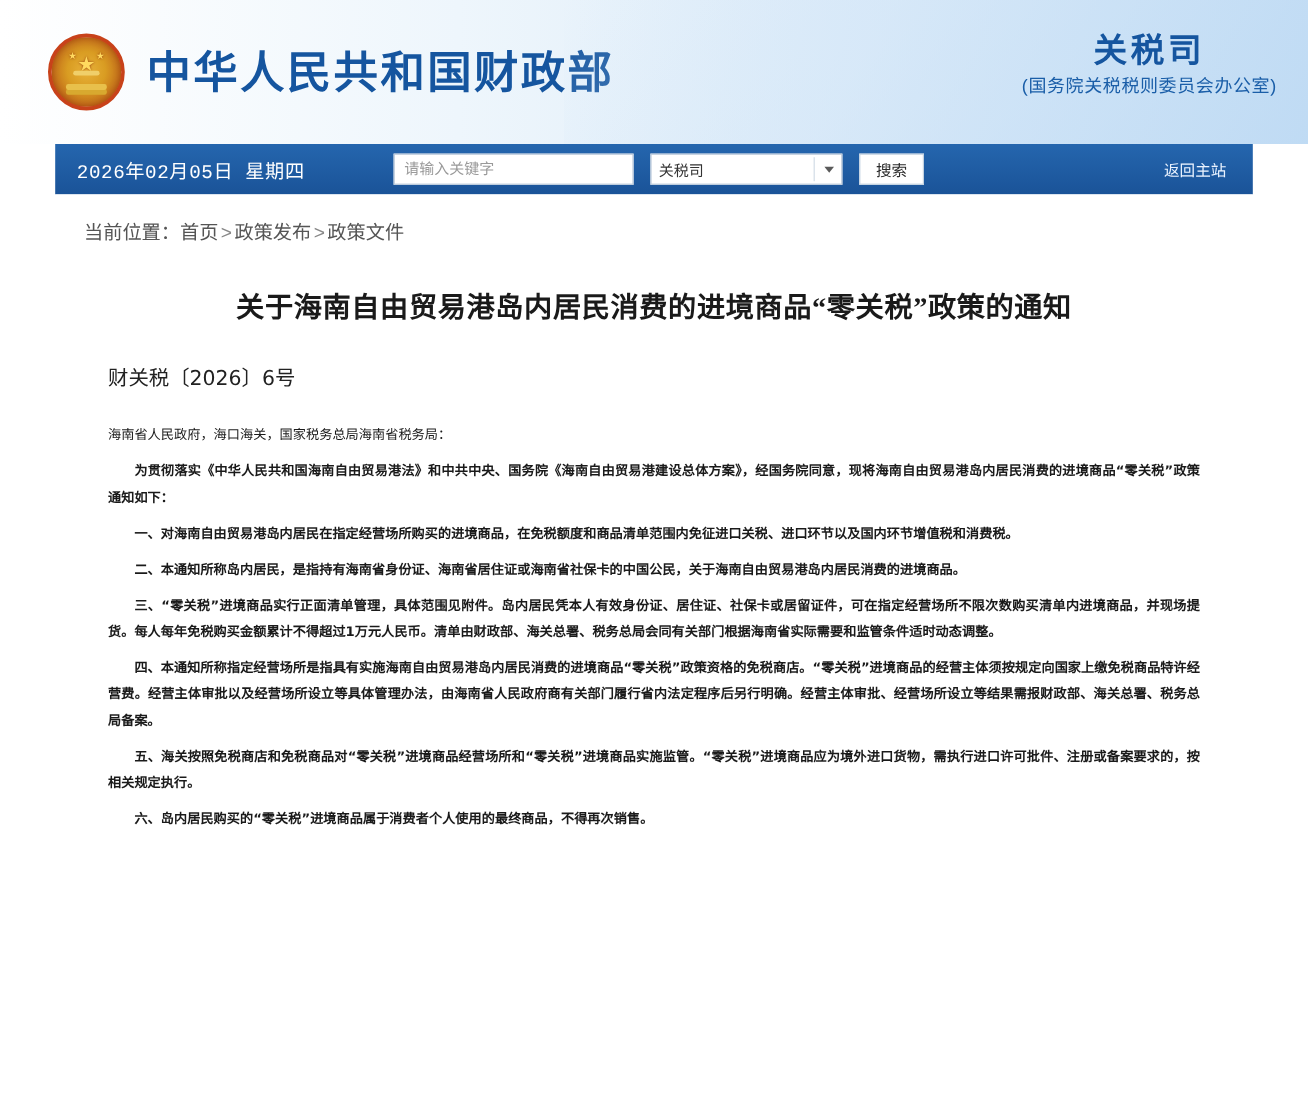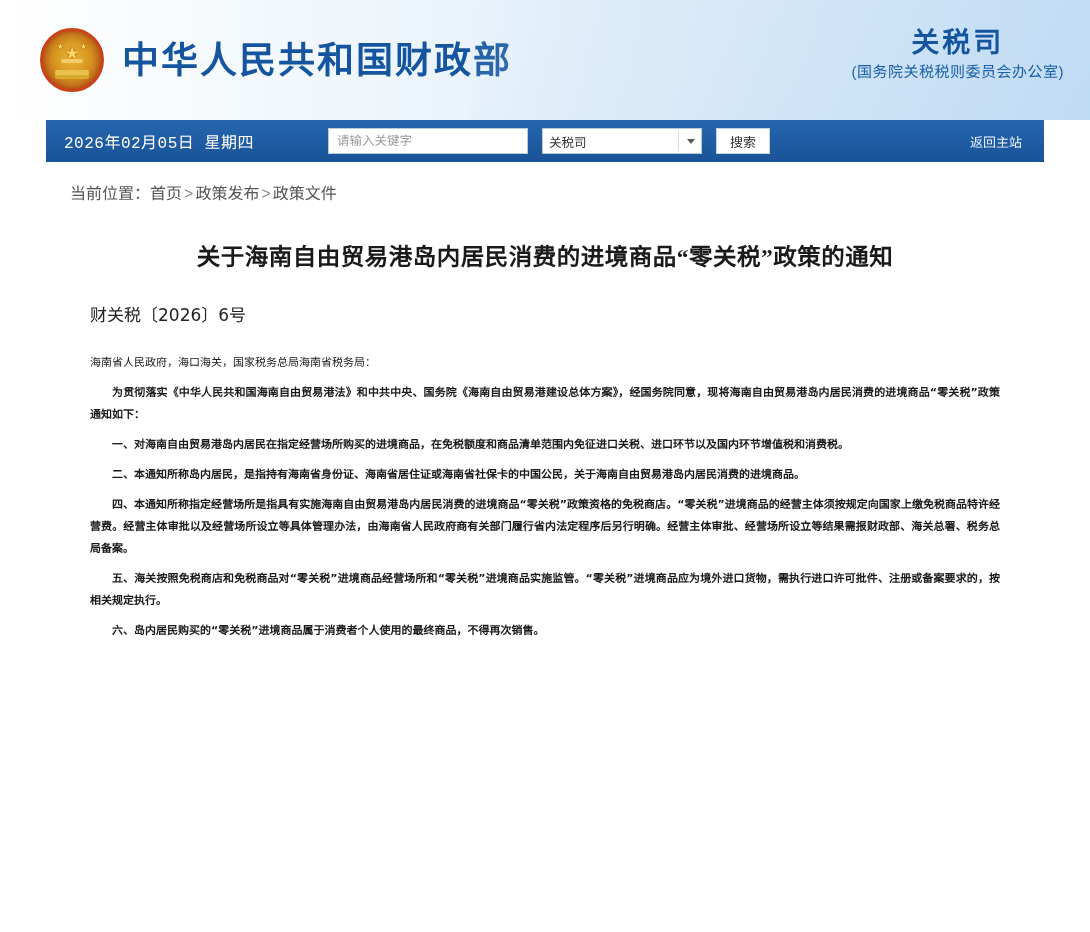"三、“零关税”进境商品实行正面清单管理，具体范围见附件。岛内居民凭本人有效身份证" p.indent { html: none -> <p>三、“零关税”进境商品实行正面清单管理，具体范围见附件。岛内居民凭本人有效身份证、居住证、社保卡或居留证件，可在指定经营场所不限次数购买清单内进境商品，并现场提货。每人每年免税购买金额累计不得超过1万元人民币。清单由财政部、海关总署、税务总局会同有关部门根据海南省实际需要和监管条件适时动态调整。</p> }
